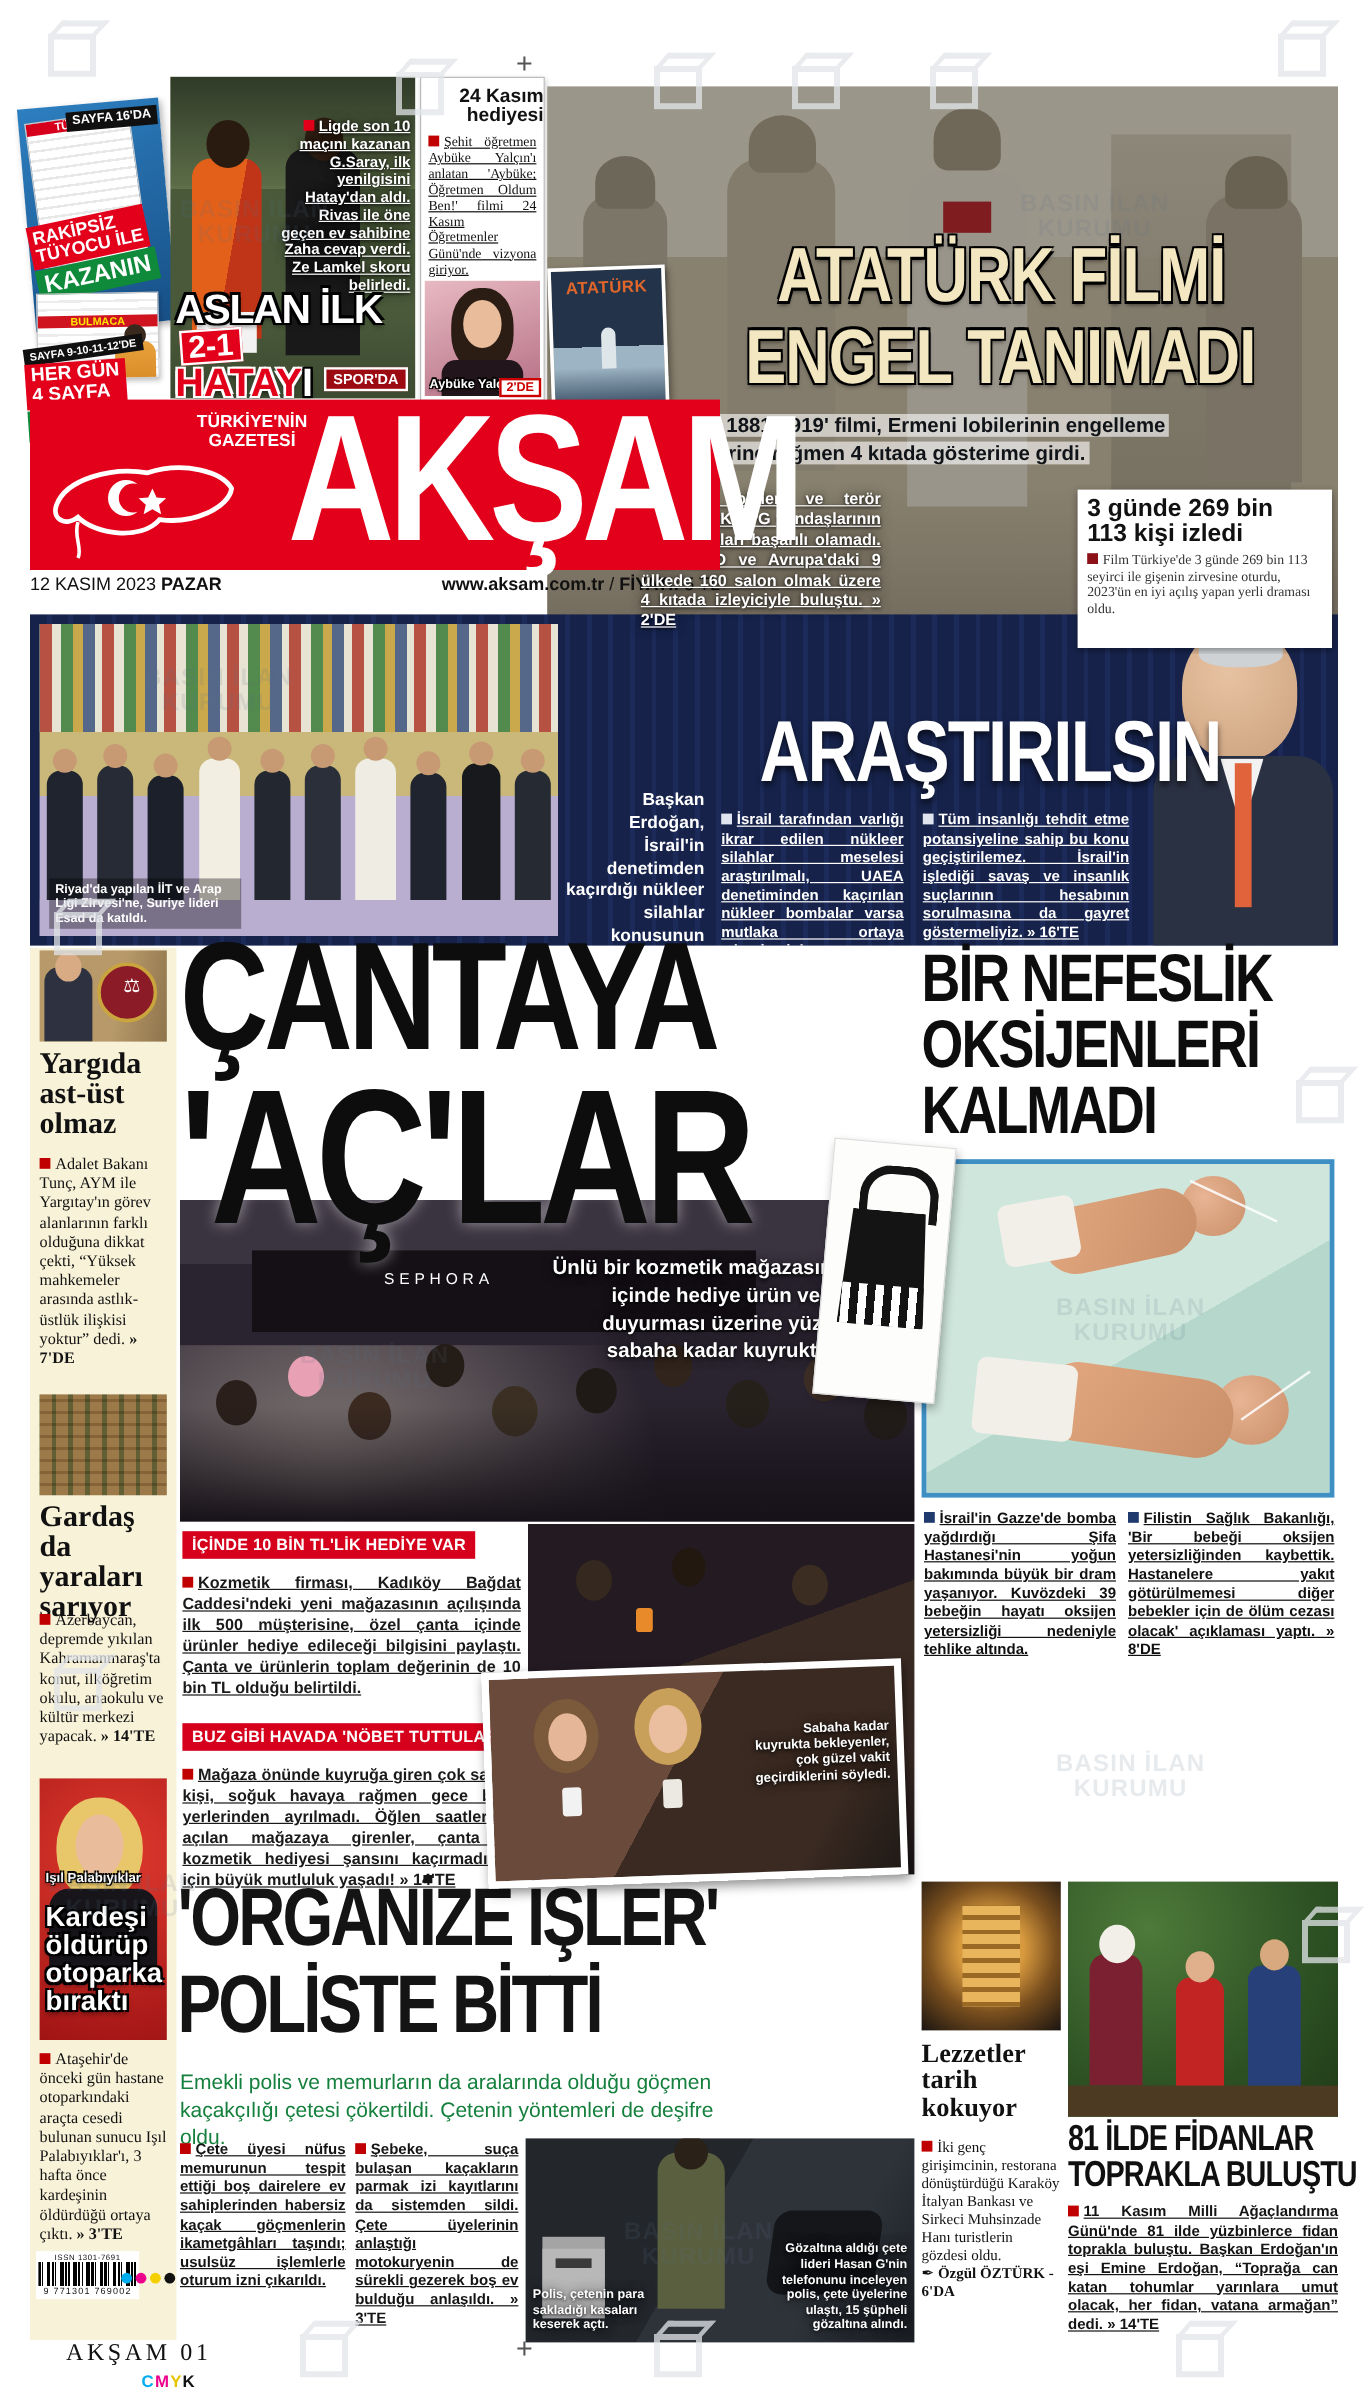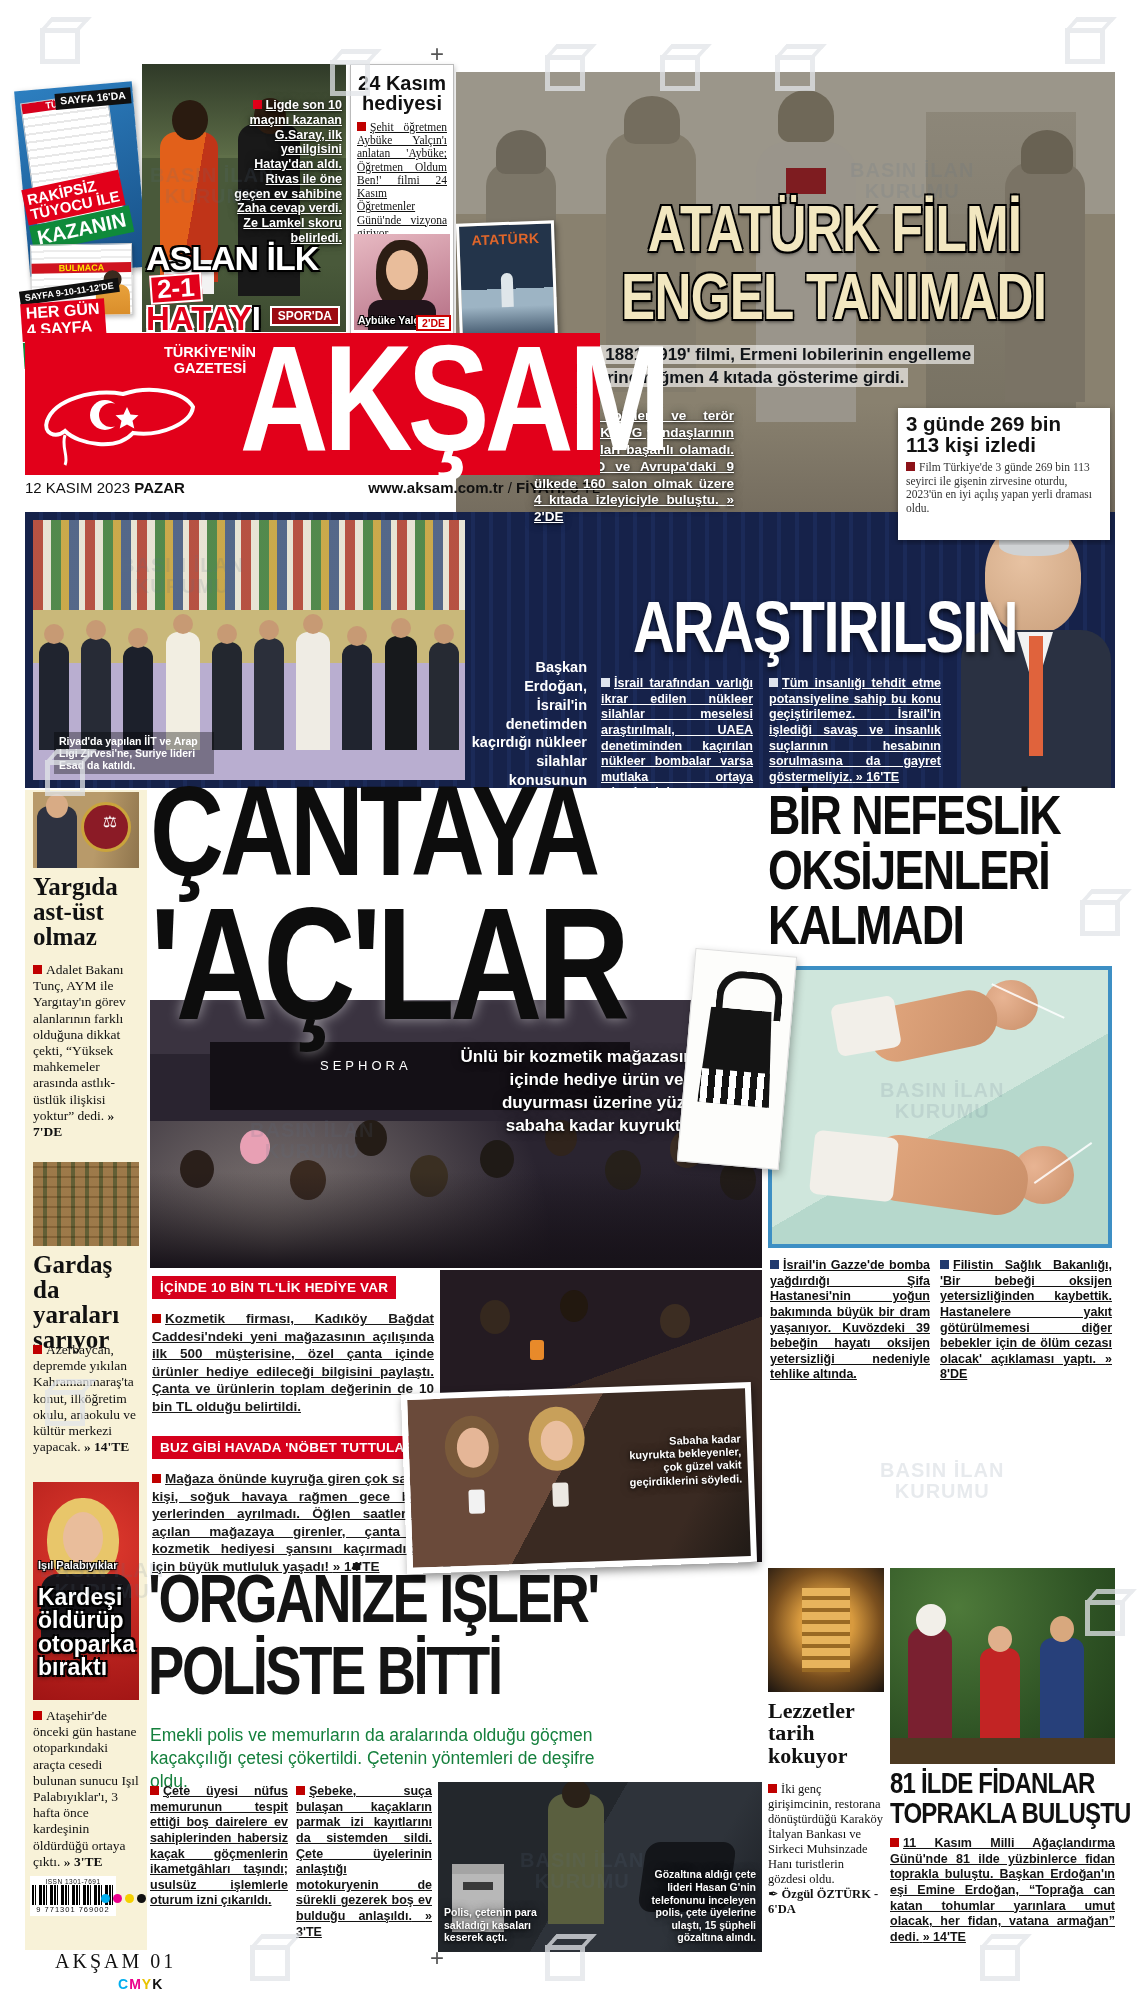"24 Kasım" div.b { font-size: 20px -> 16px; text-align: center -> right }
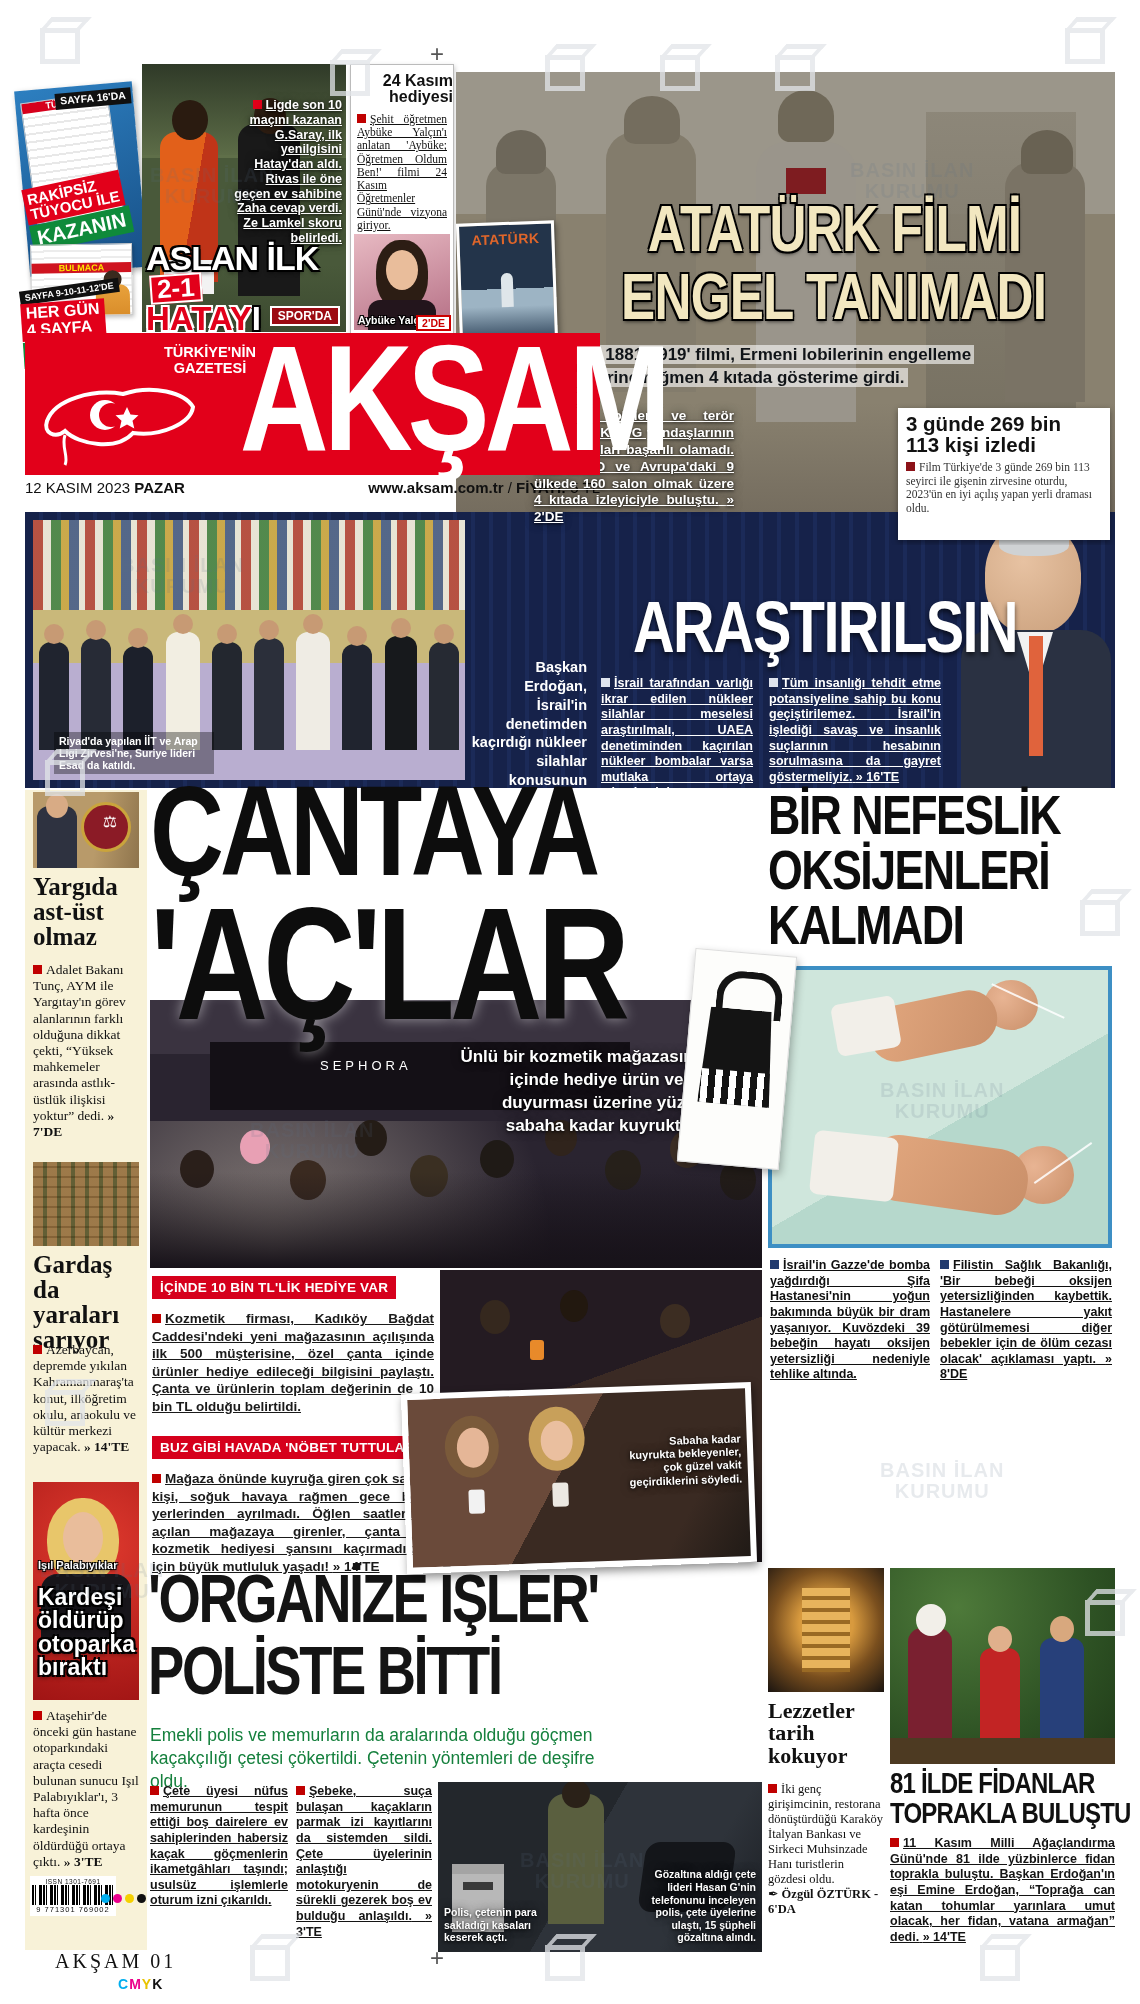"Riyad'da yapılan İİT ve Arap" div.abs { left: 21px -> 8px }
